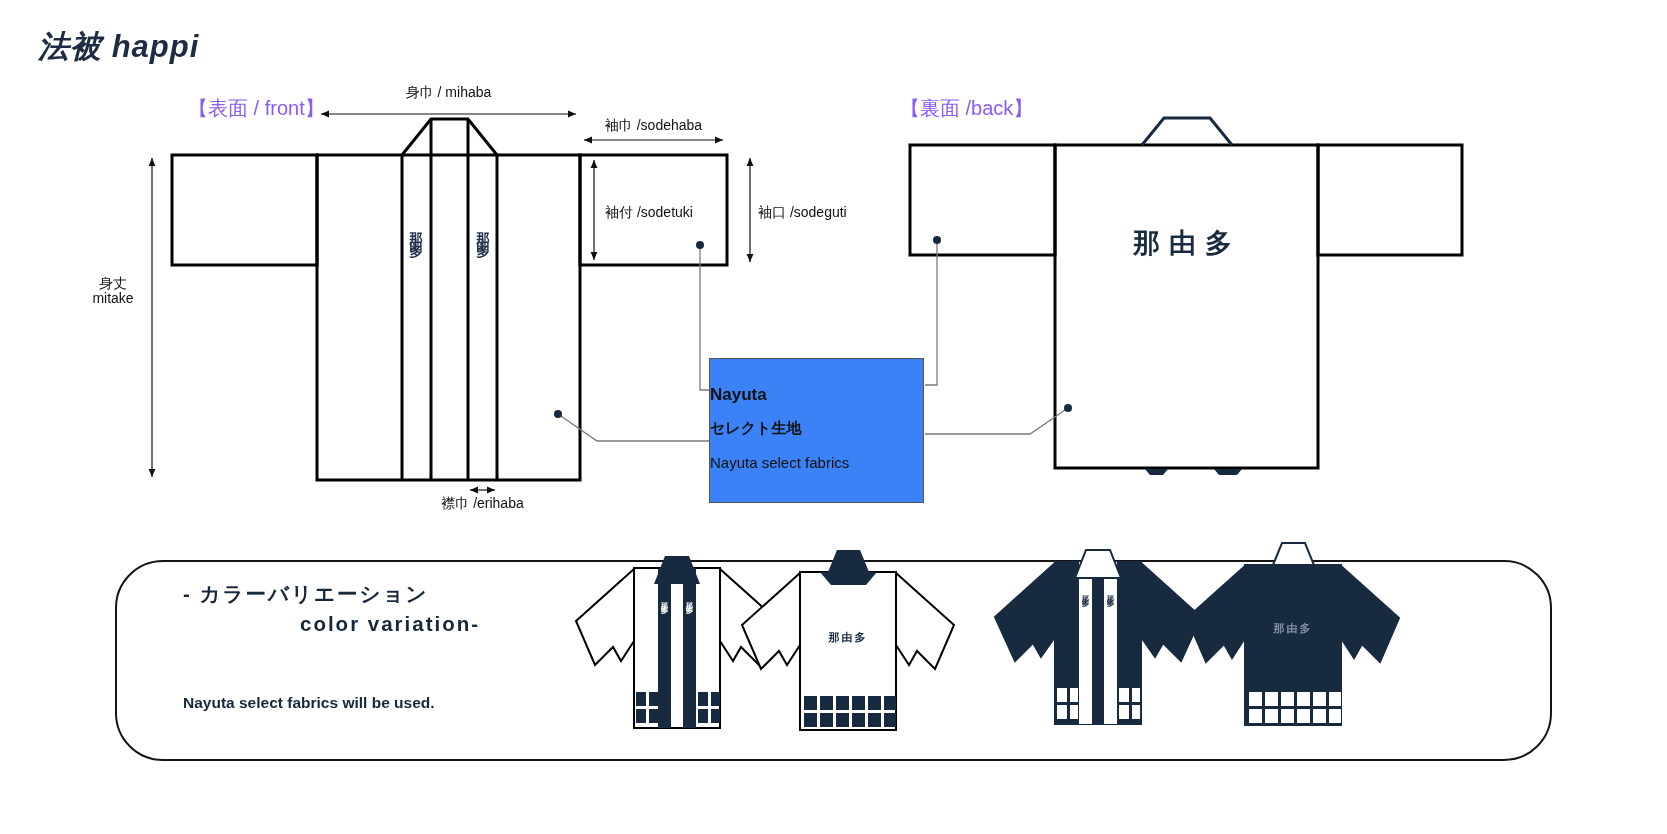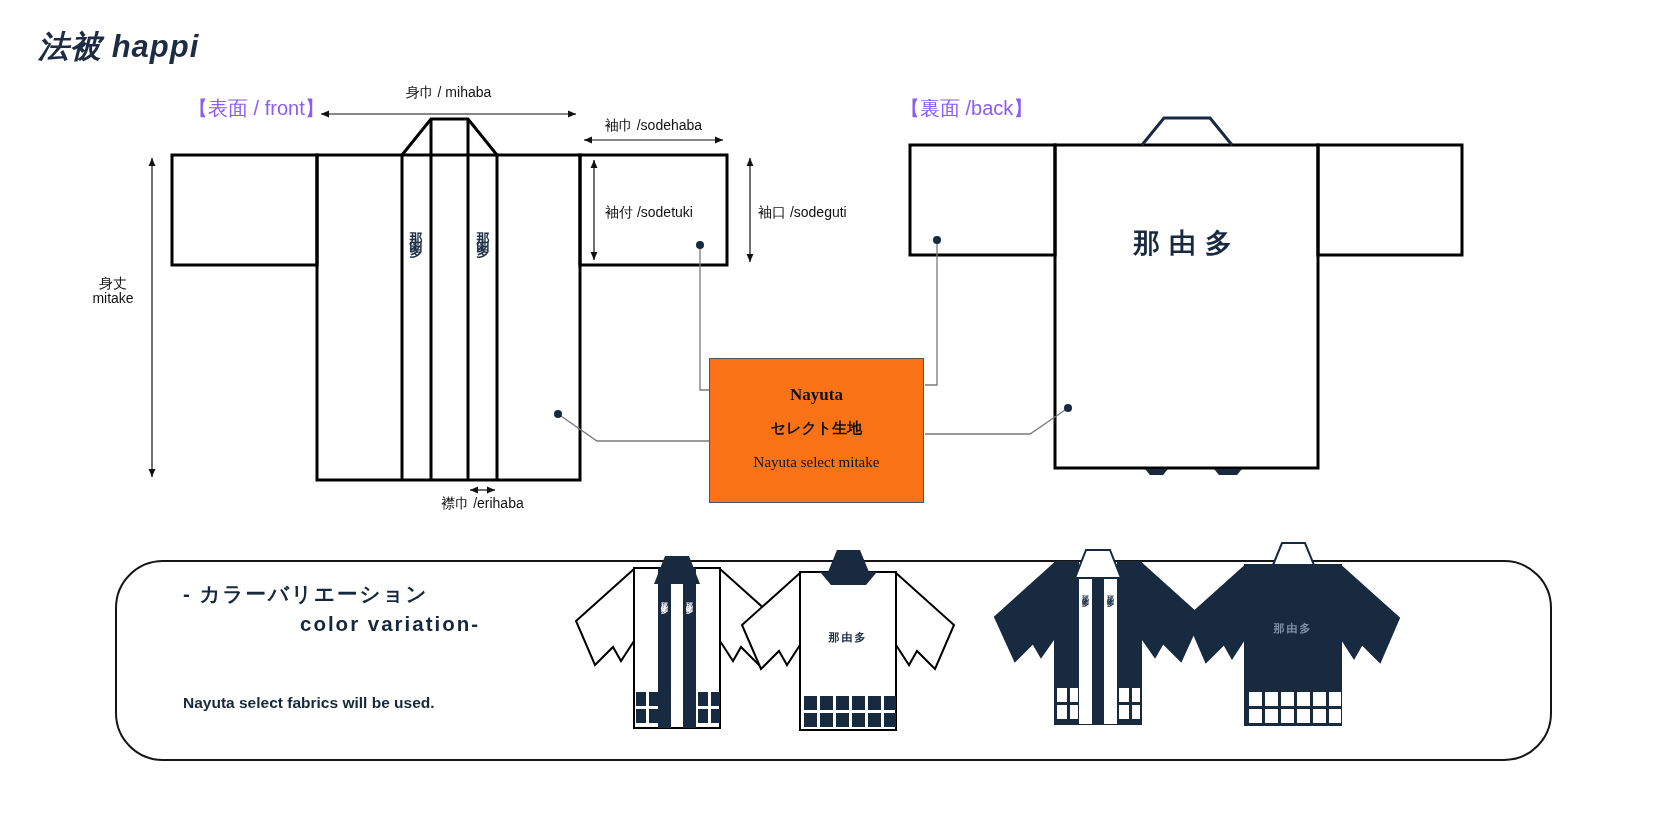"Nayuta" .fabric-box { background: #f97316 -> #3b82f6; font-family: Liberation Serif, serif -> none; text-align: center -> none }
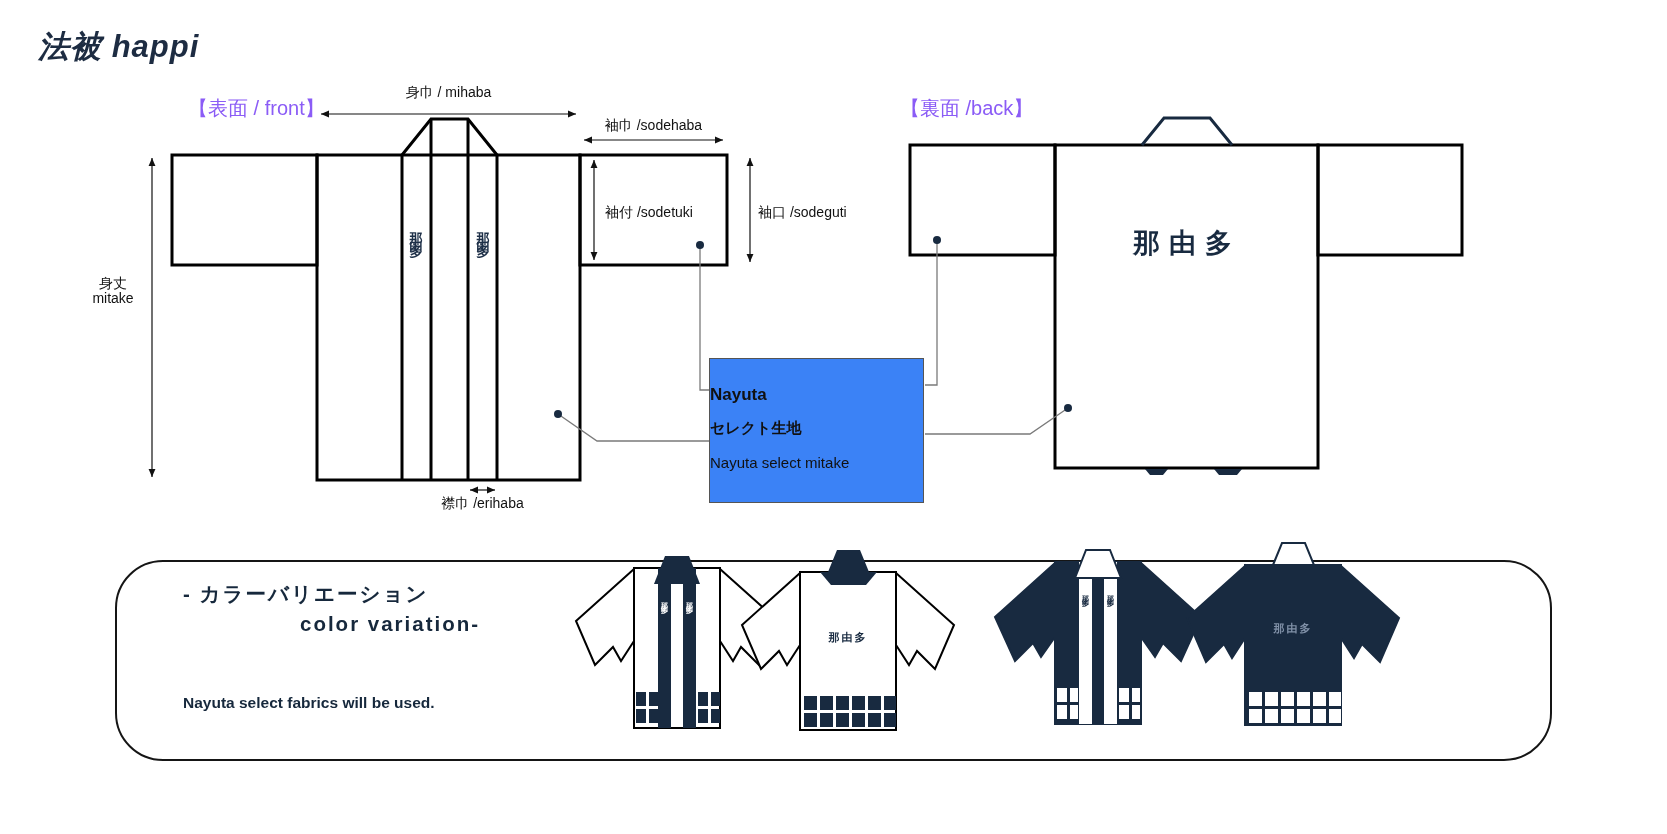"Nayuta select mitake" div.fb-cap { text: mitake -> fabrics }
